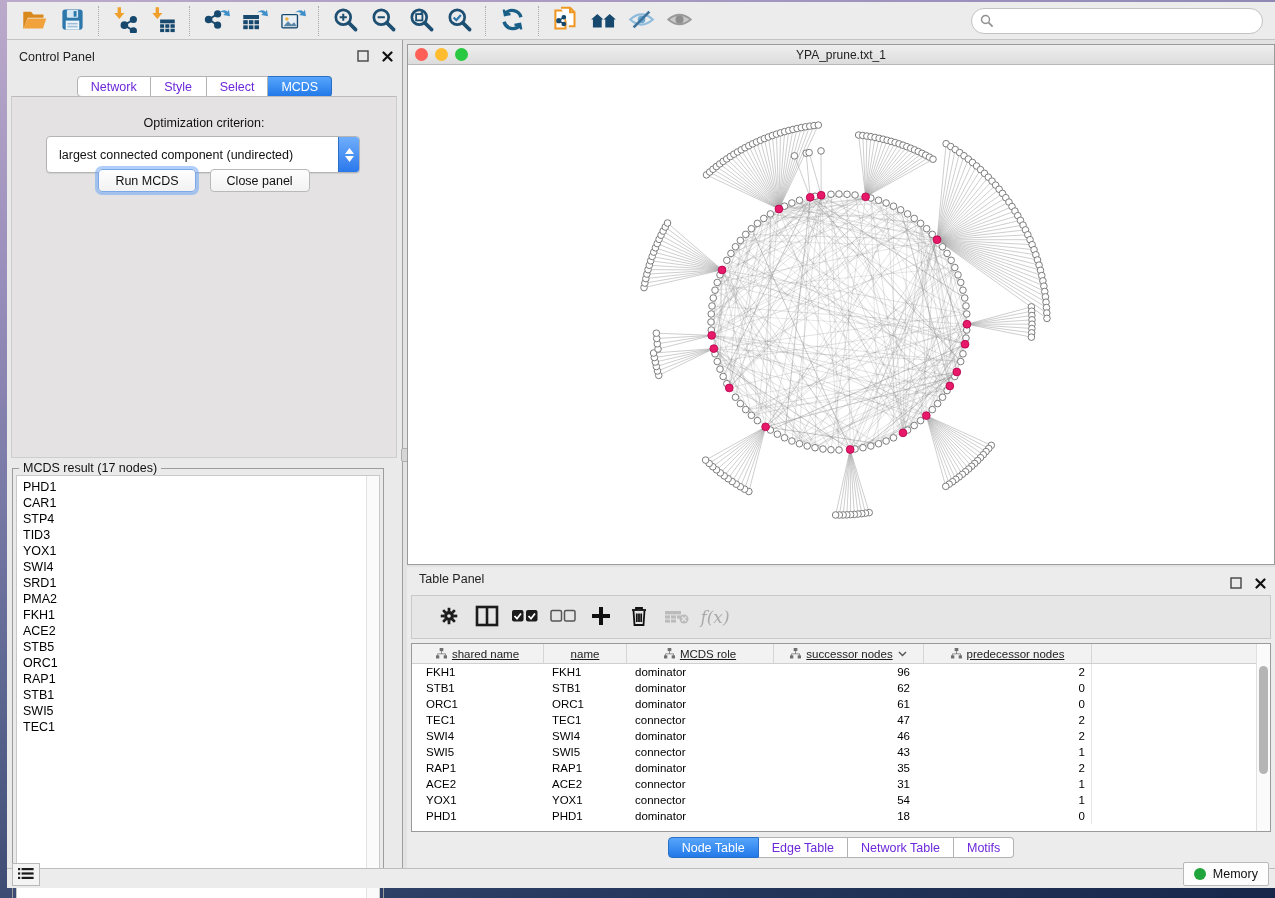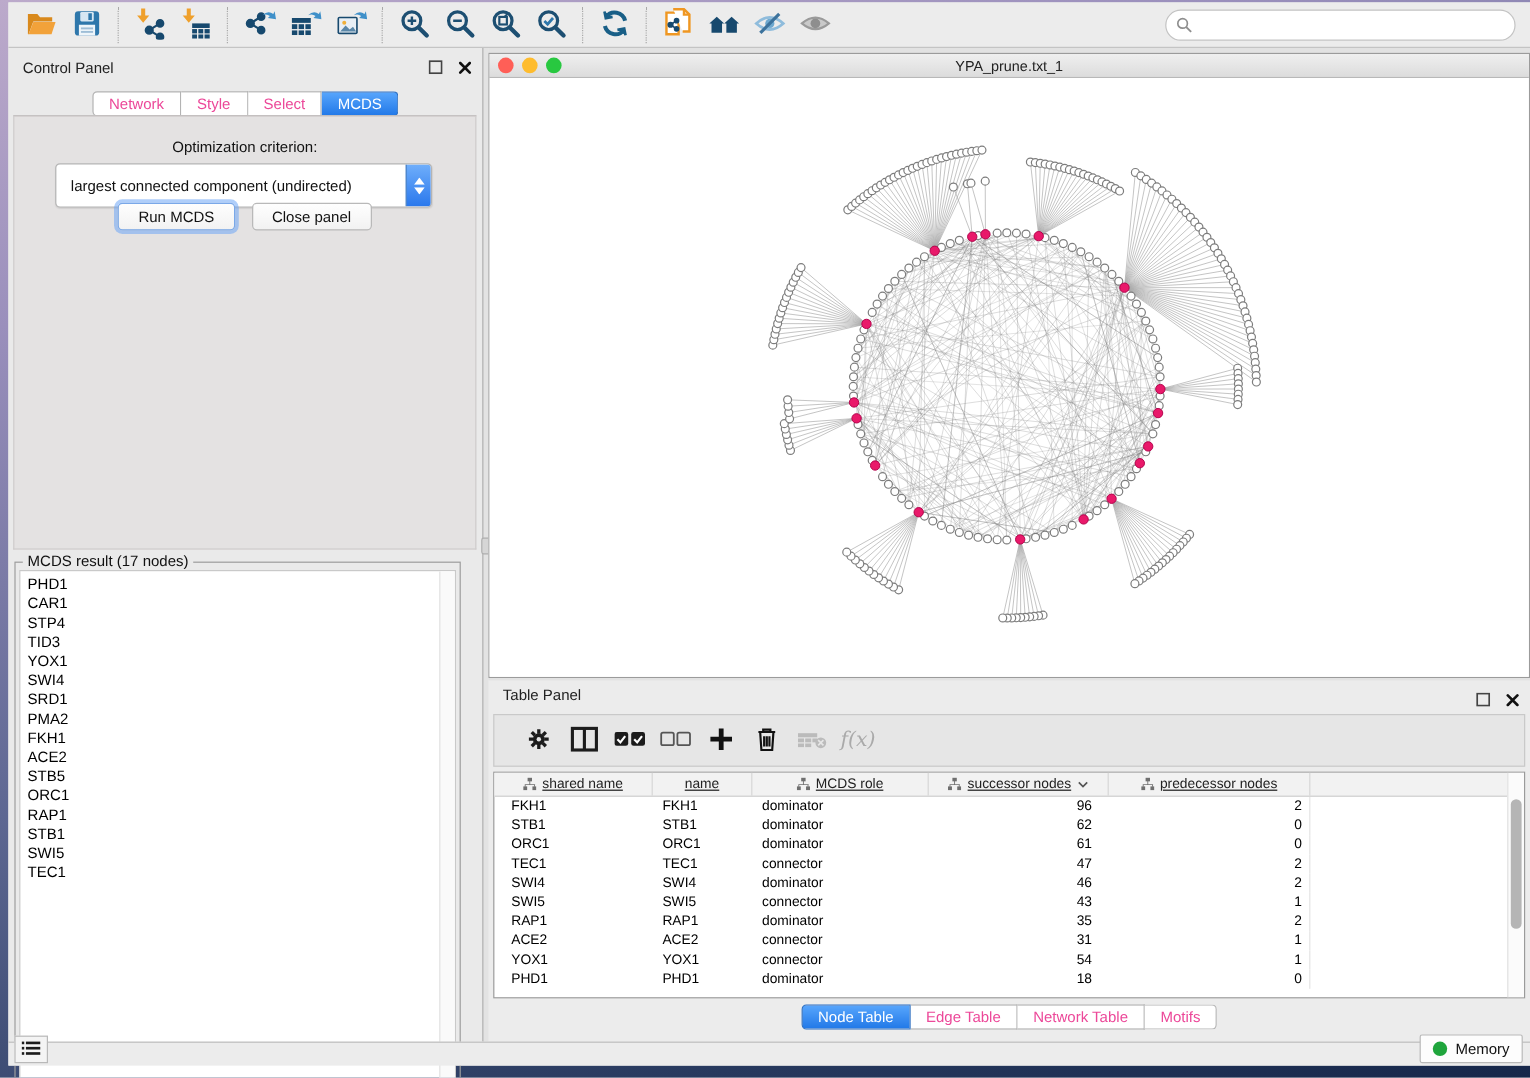"Network" .seg .tab { color: #ec4899 -> #6d28d9 }
